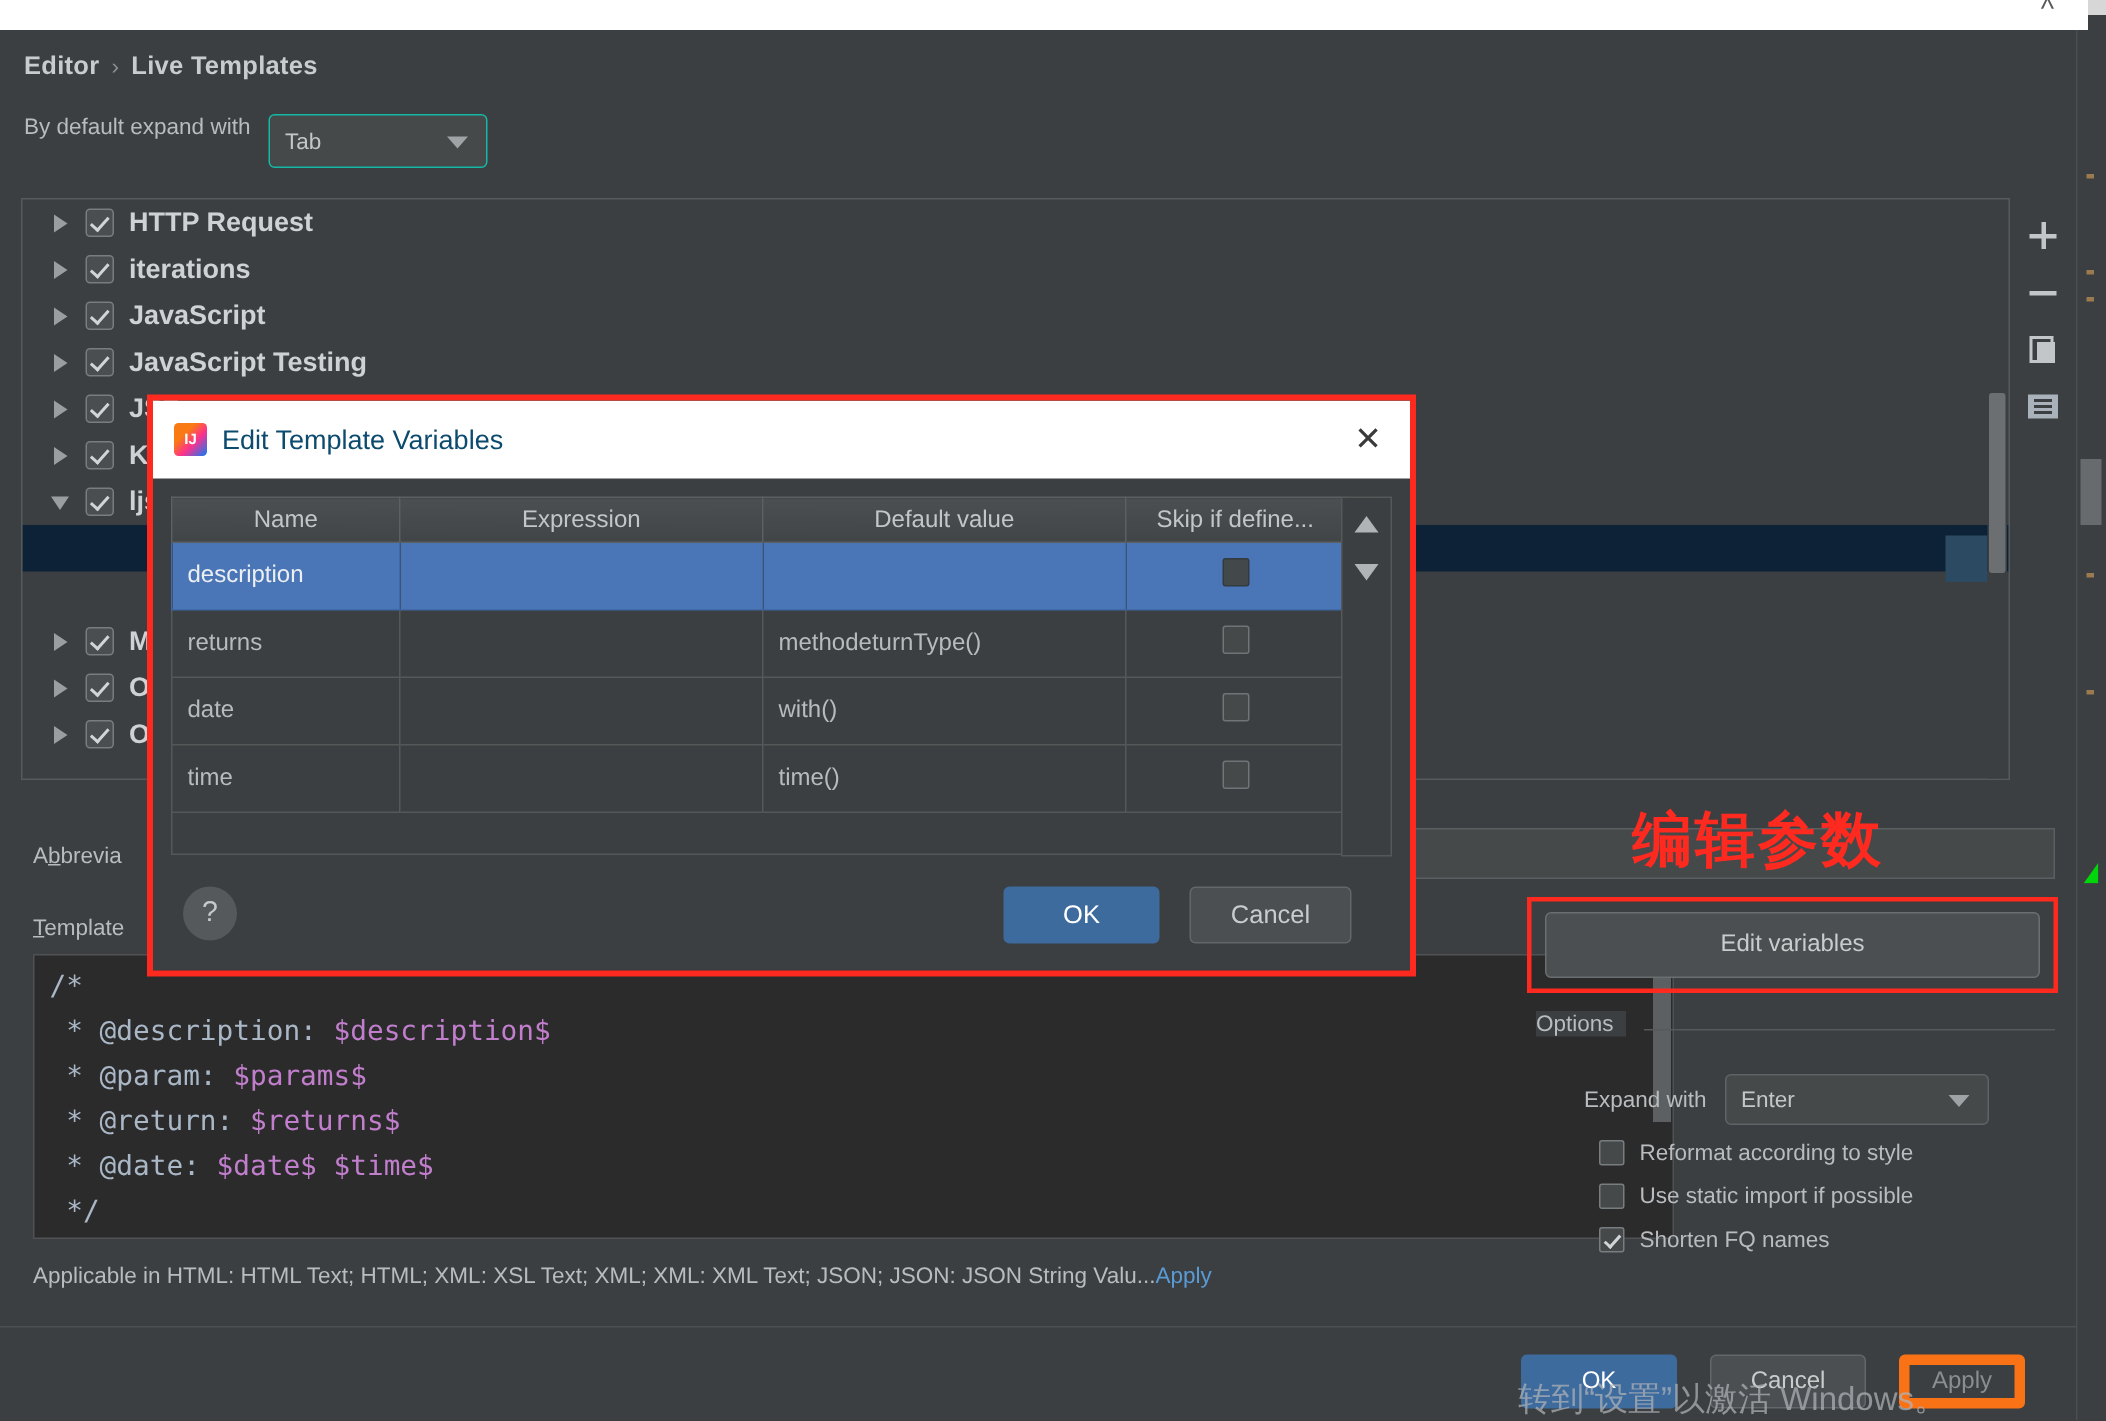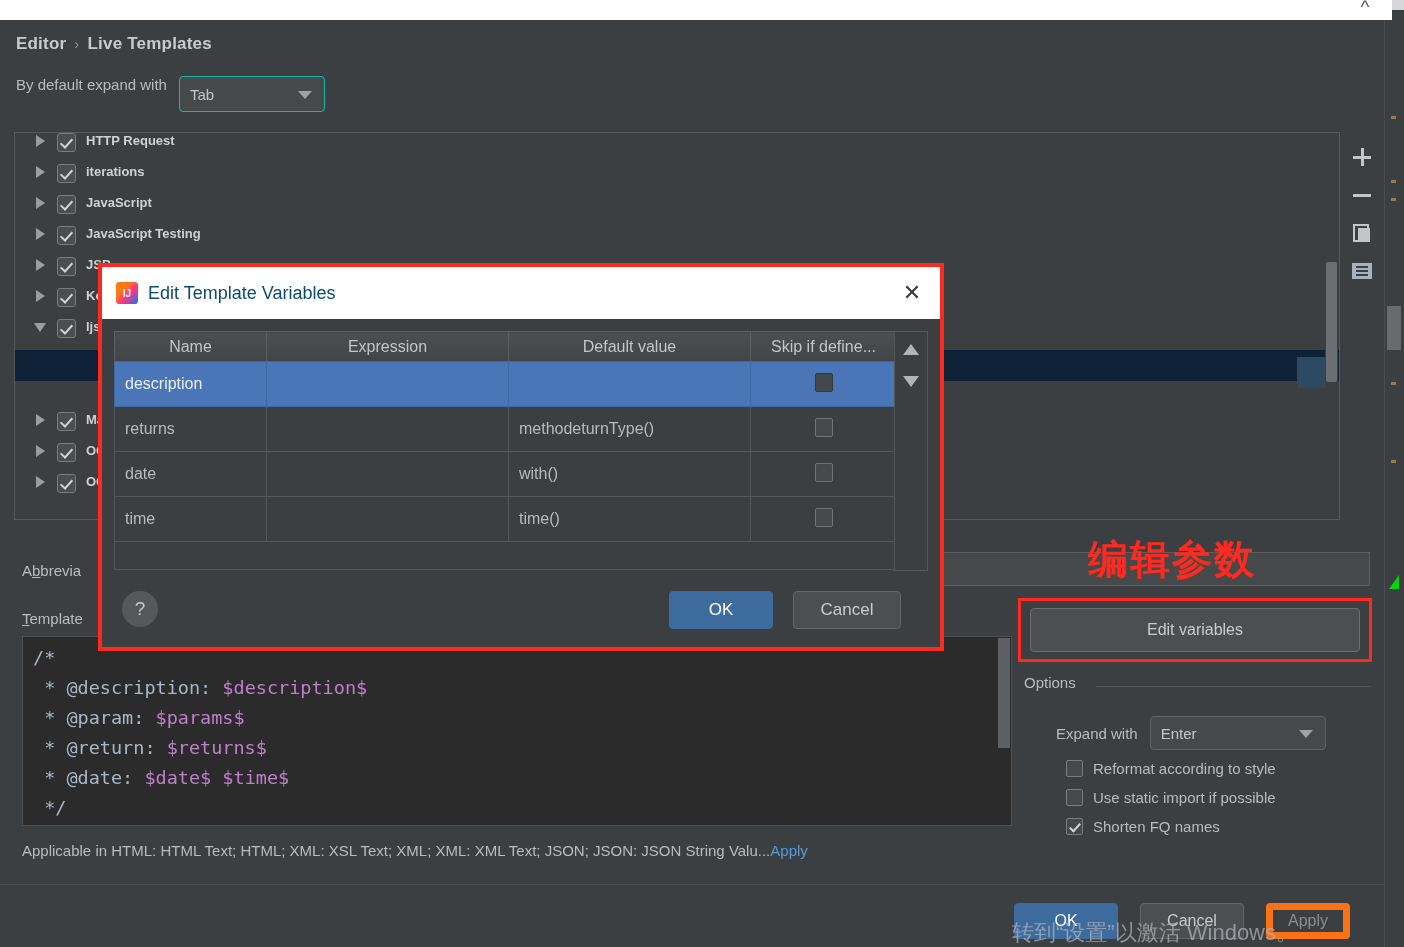"HTTP Request" .tree-row { align-items: flex-start -> center; font-size: 13px -> 18px }
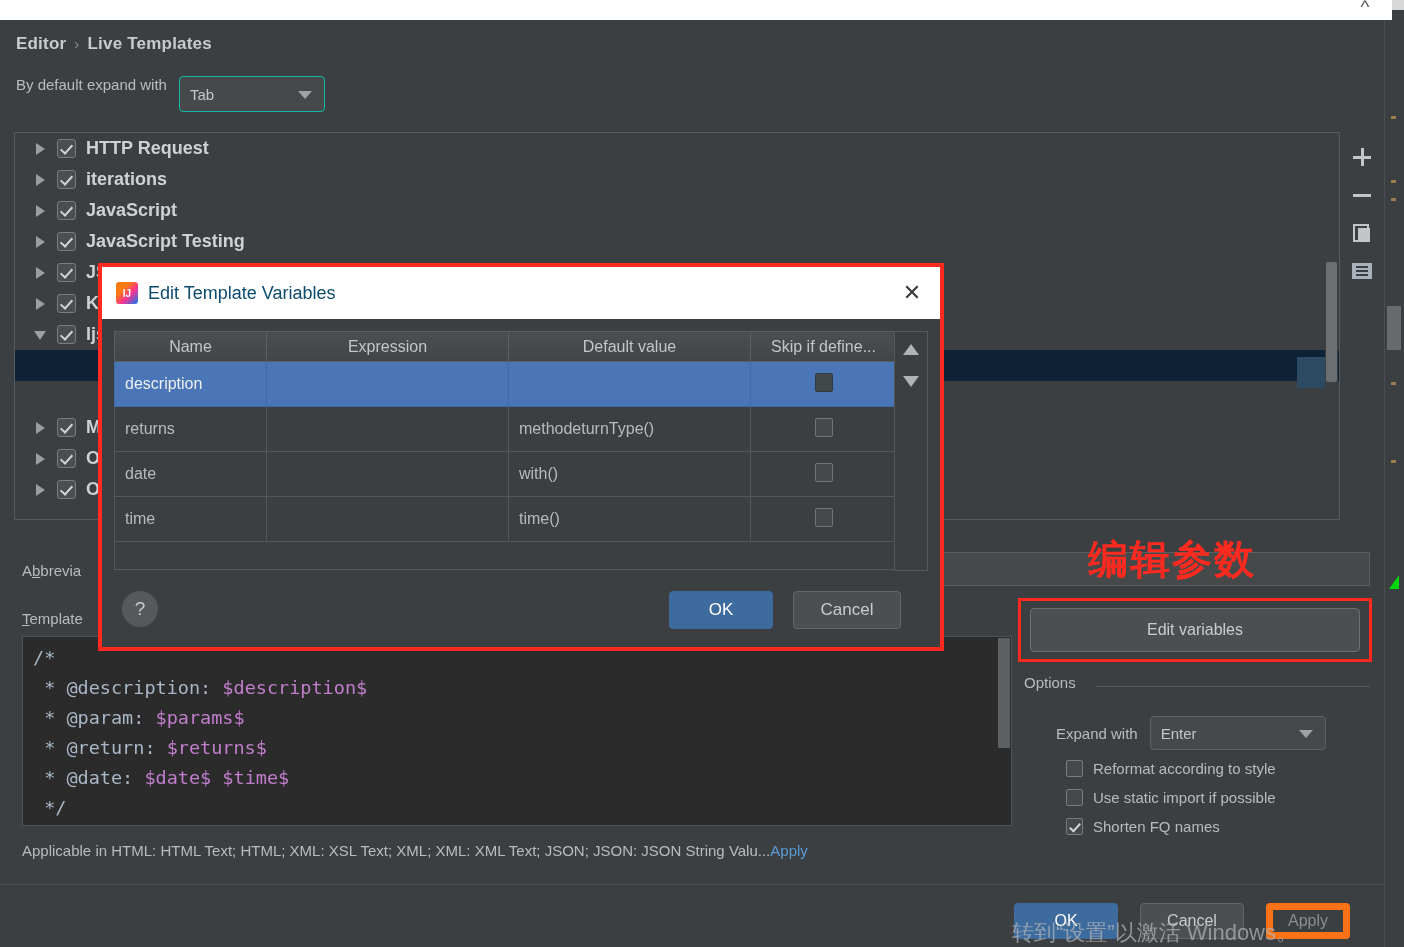"/* * @description: $description$ *" .editor { width: 990px -> 1094px }
